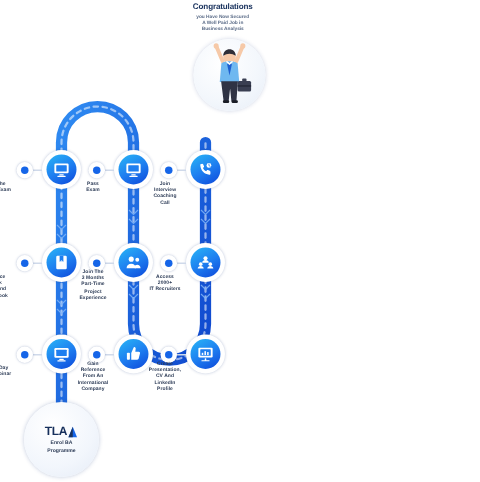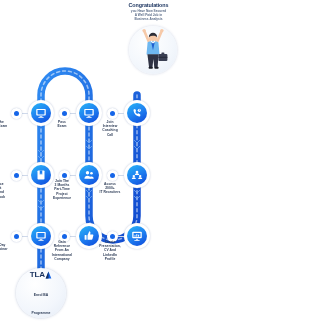"TLA" #tla { gap: 13px -> none }
